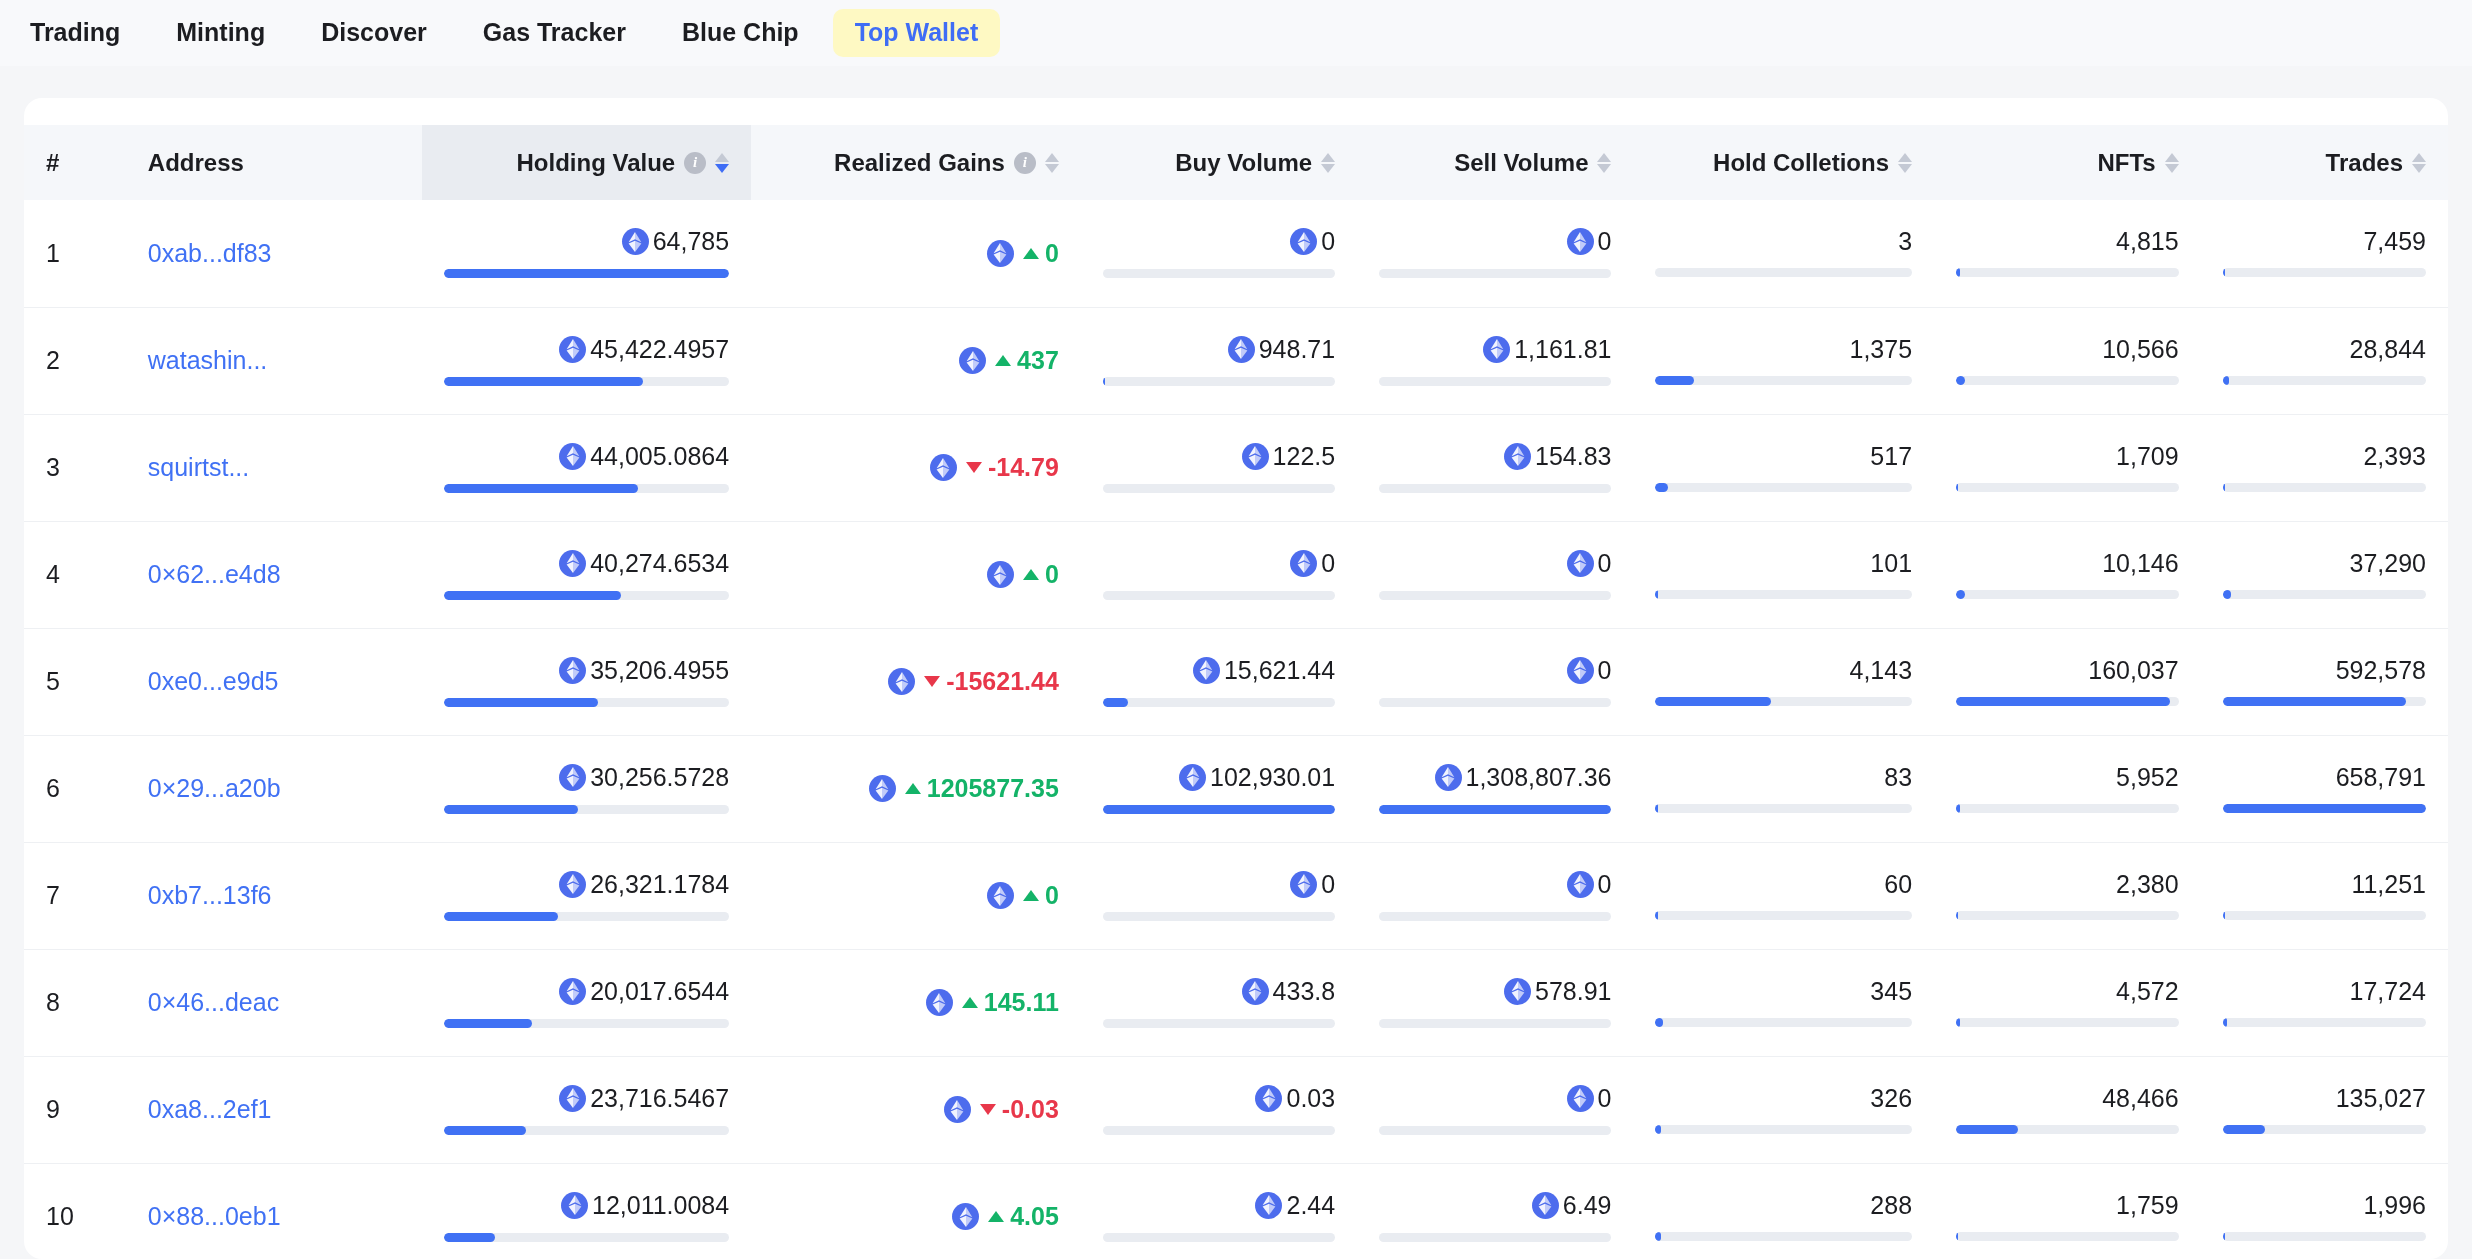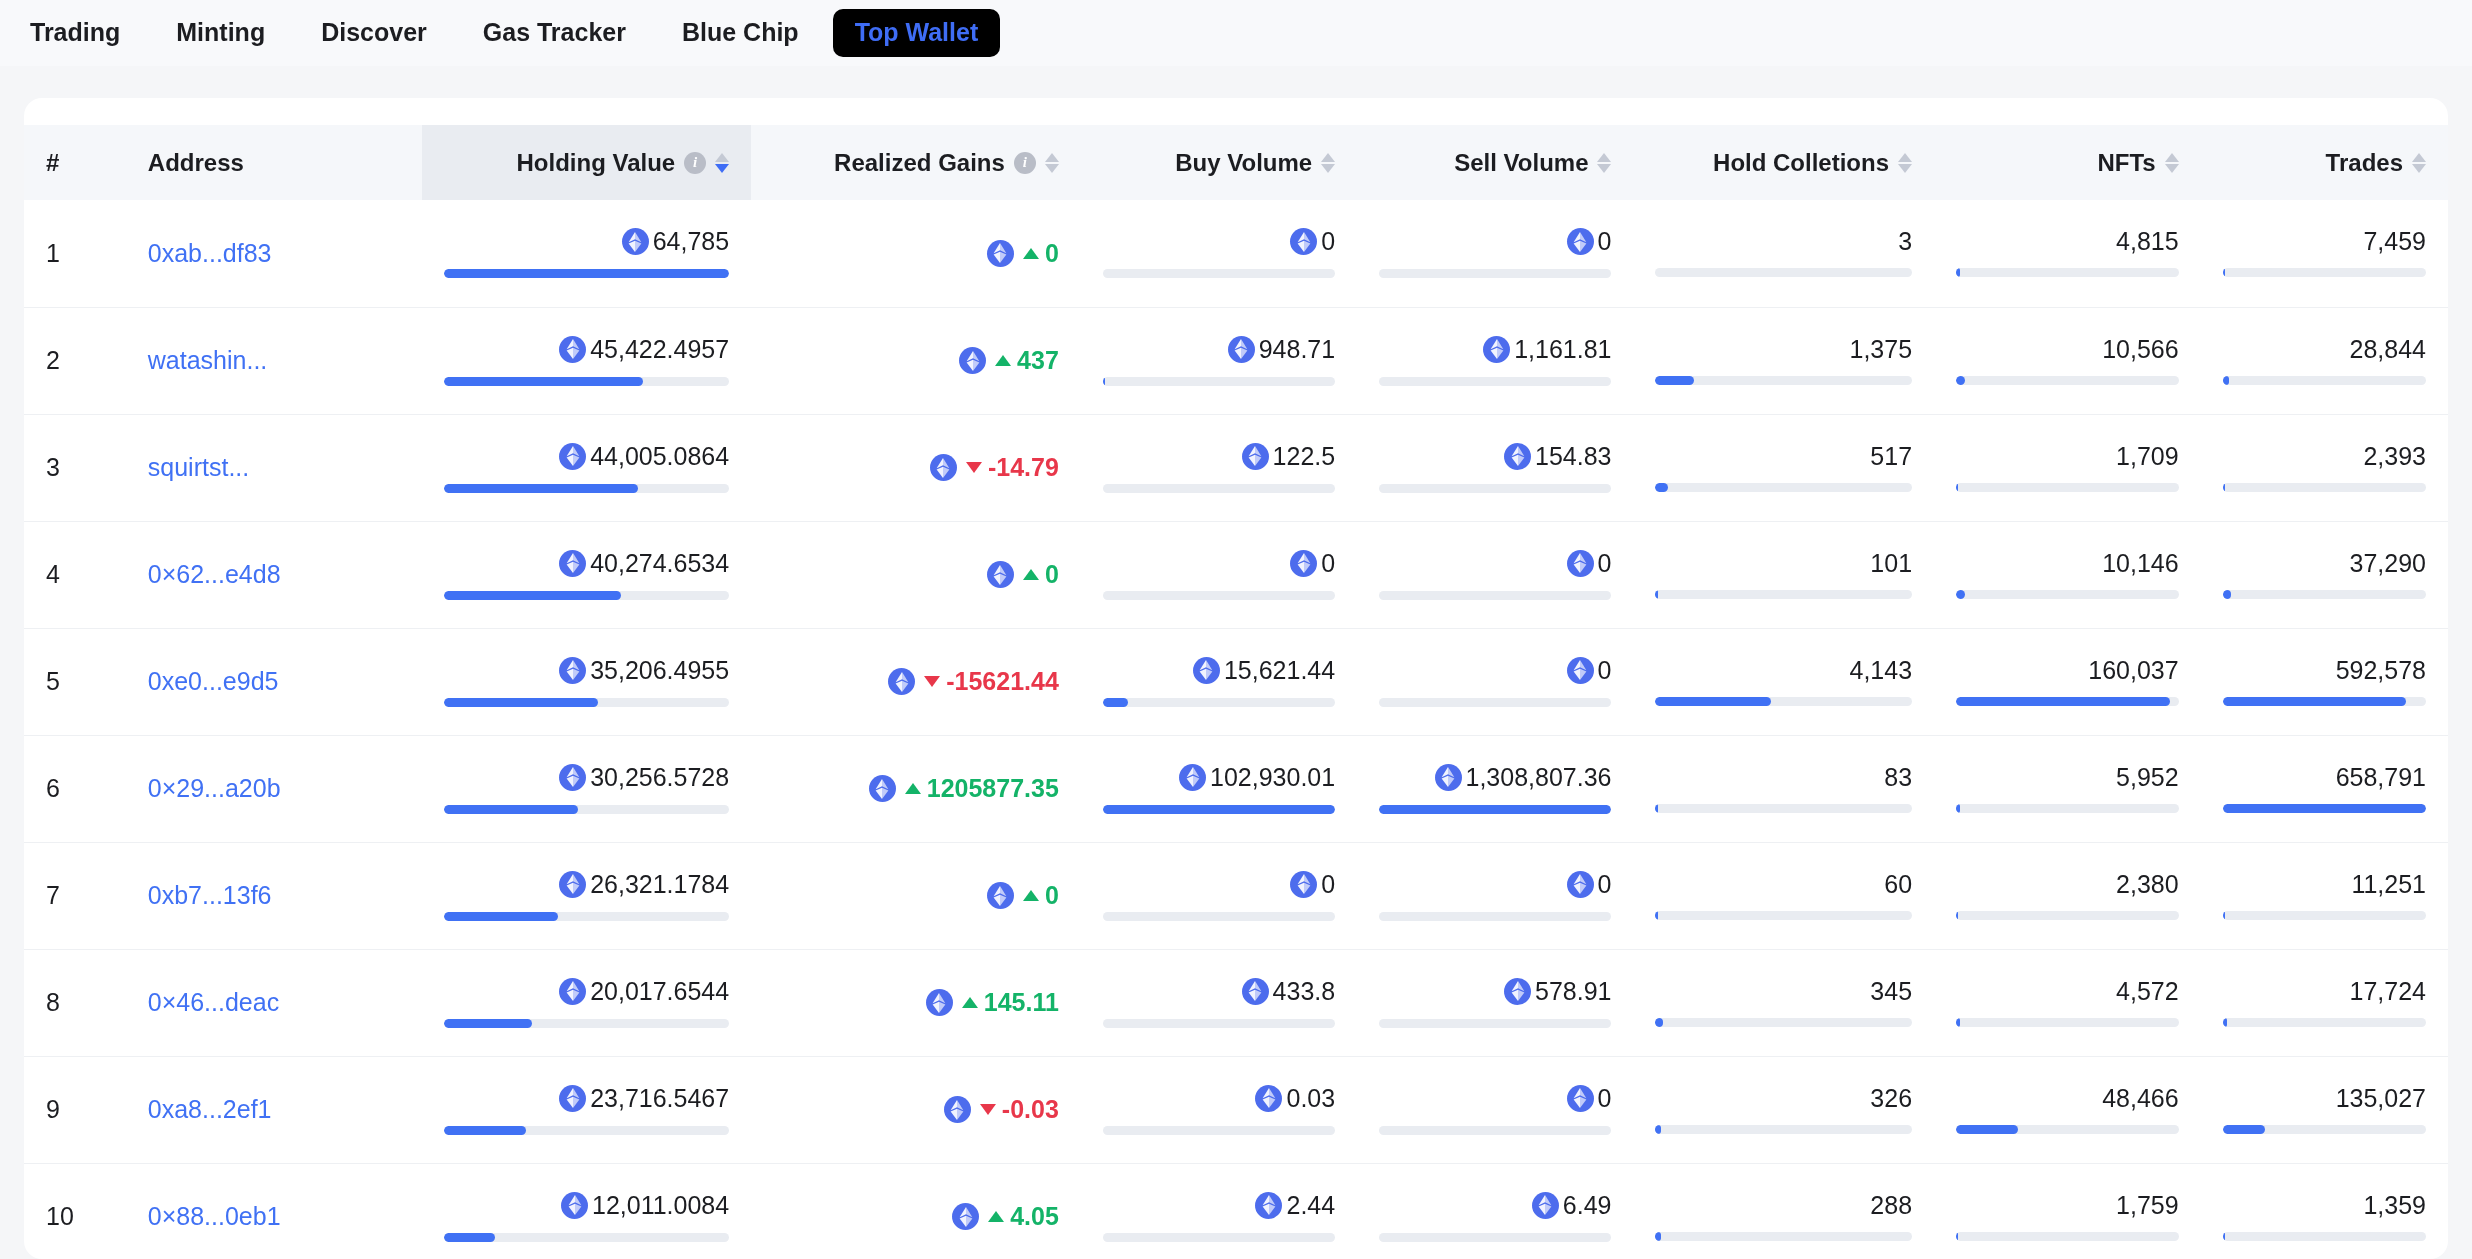"Top Wallet" .nav-item.active { background: #000000 -> #fef9c3 }
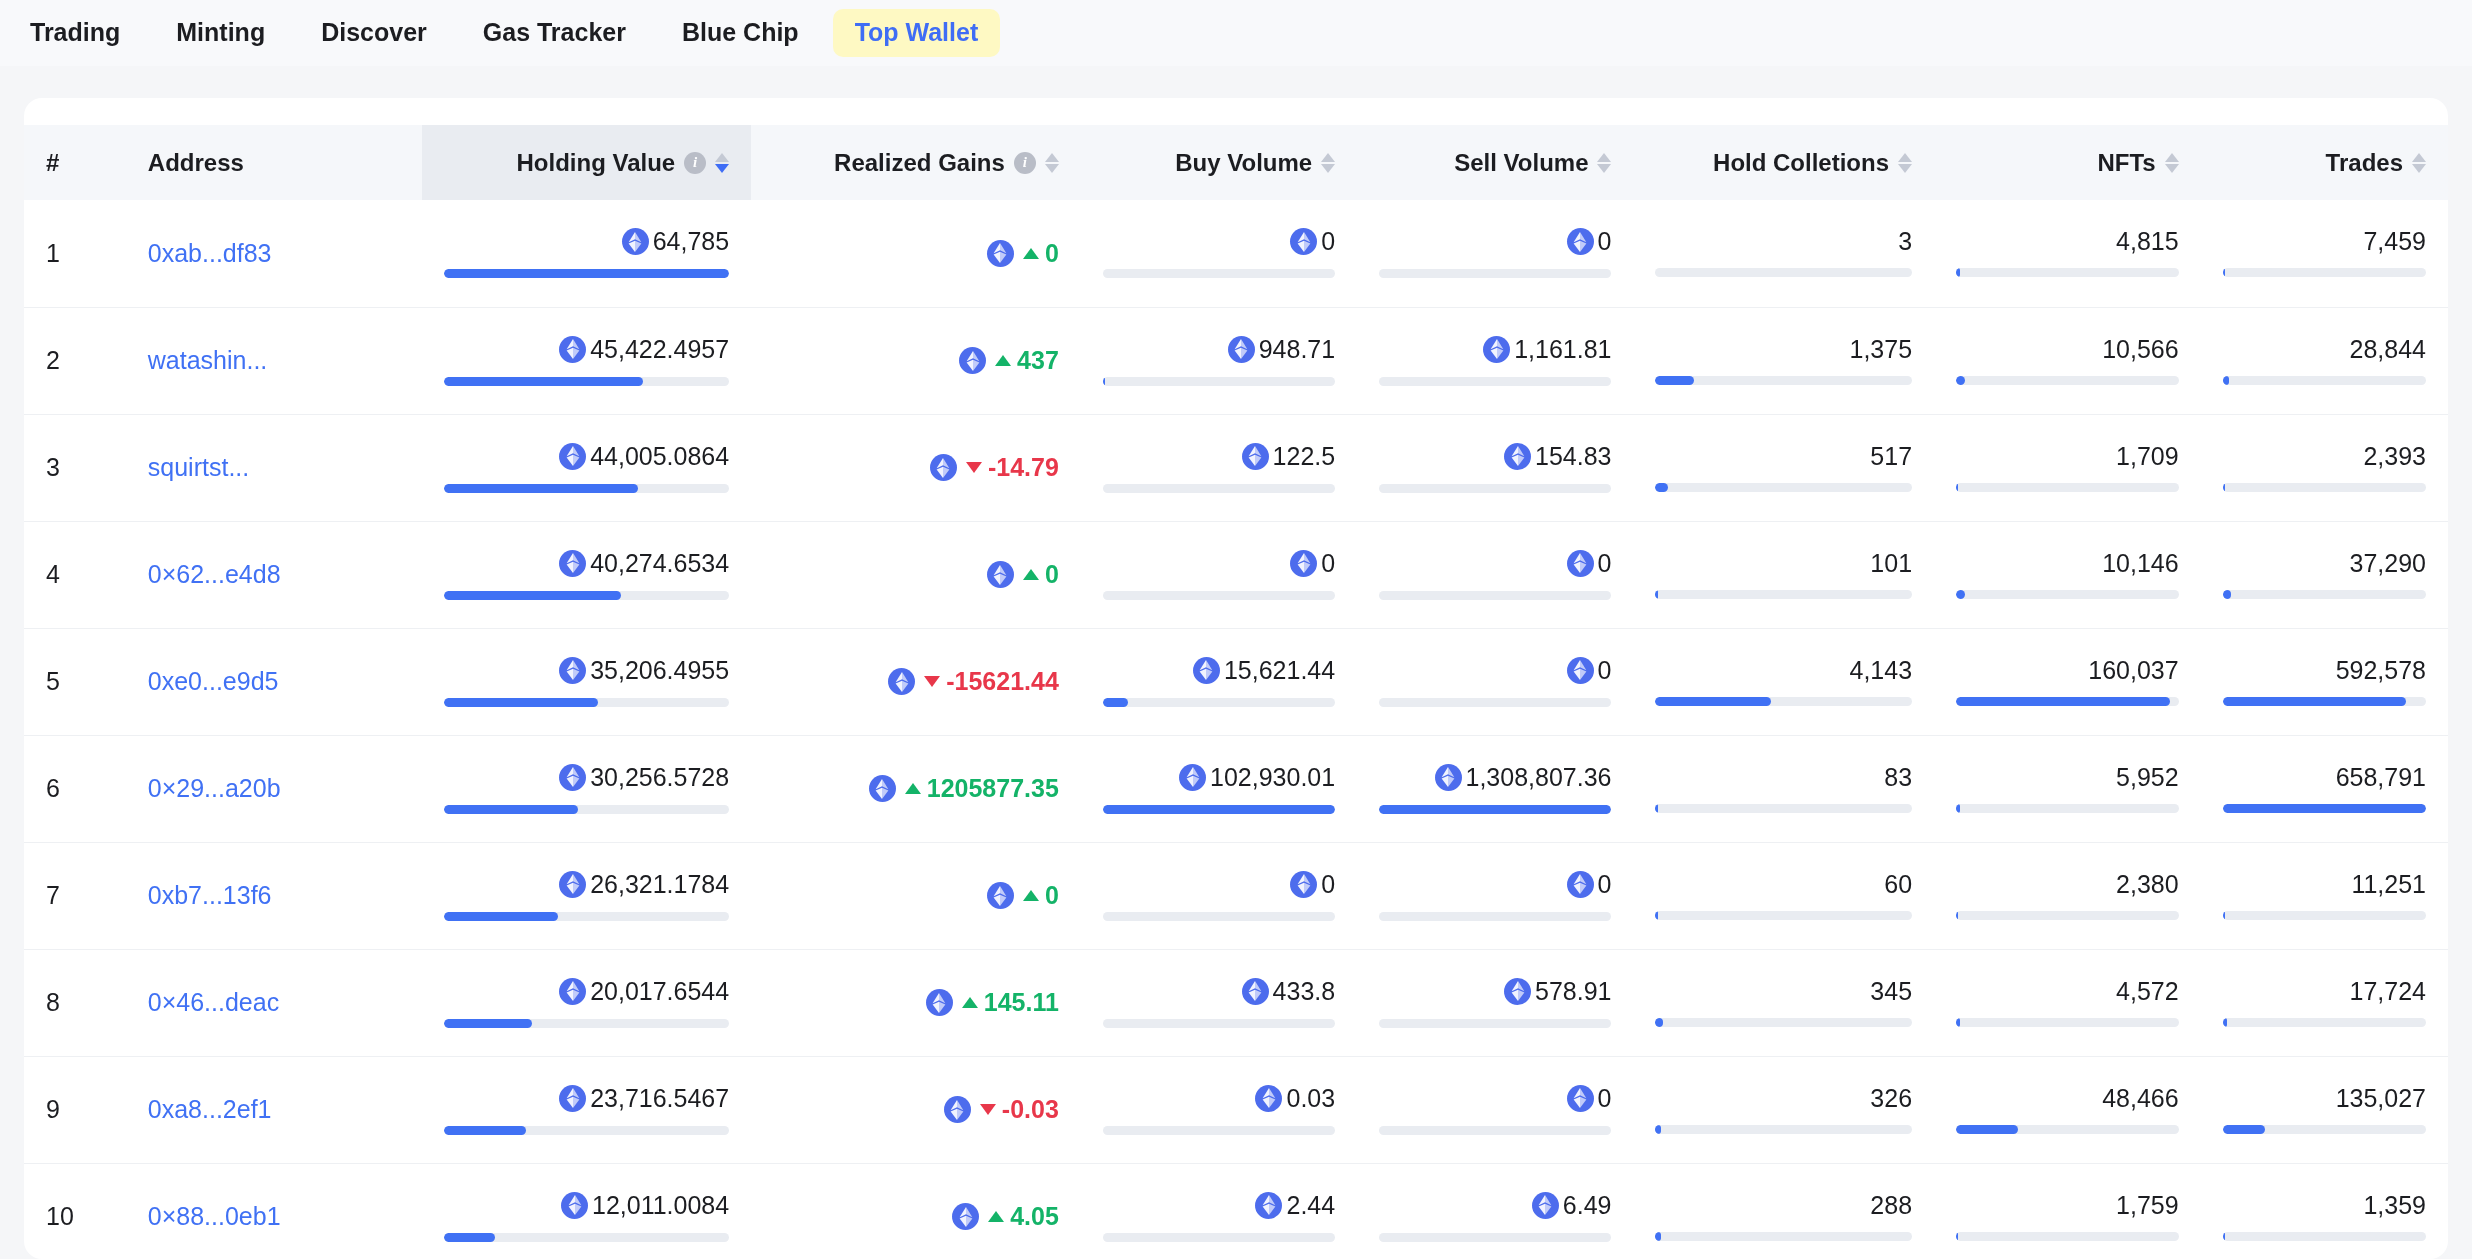"1,359" span { text: 1,359 -> 1,996 }
